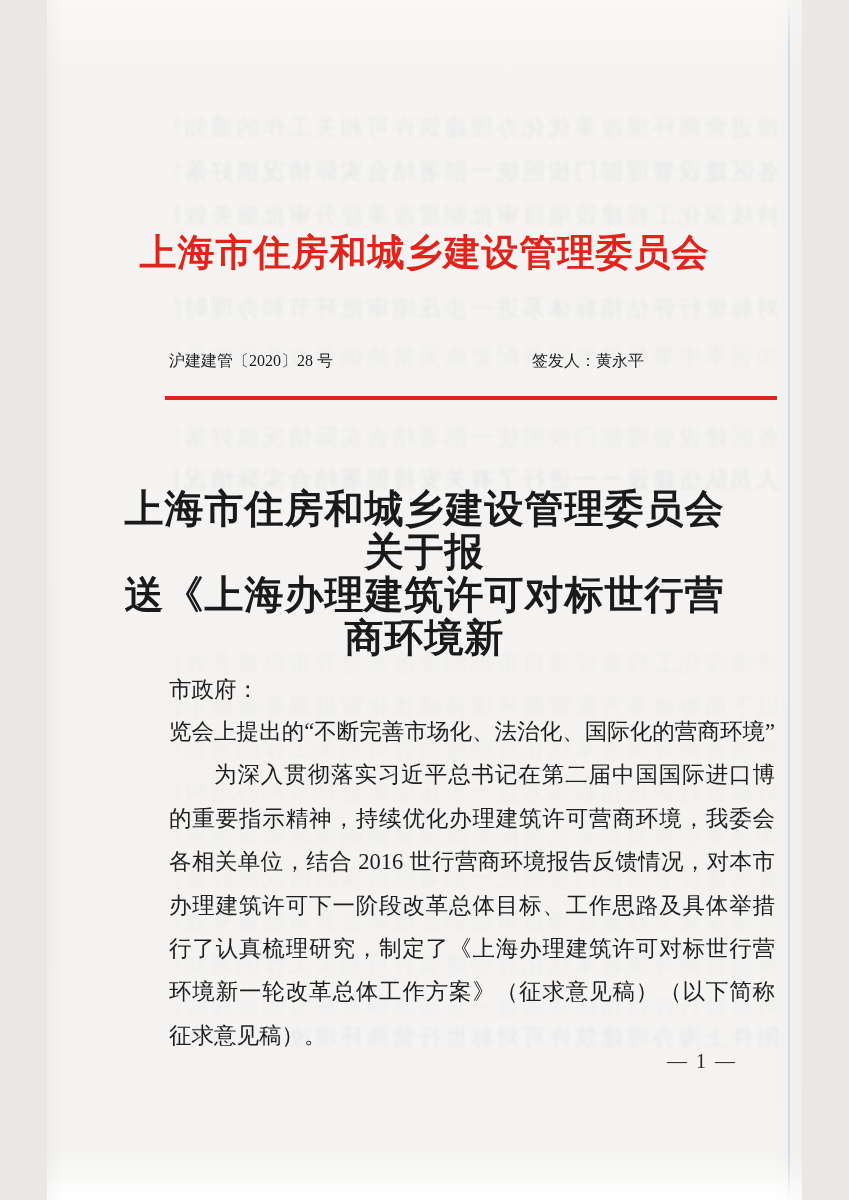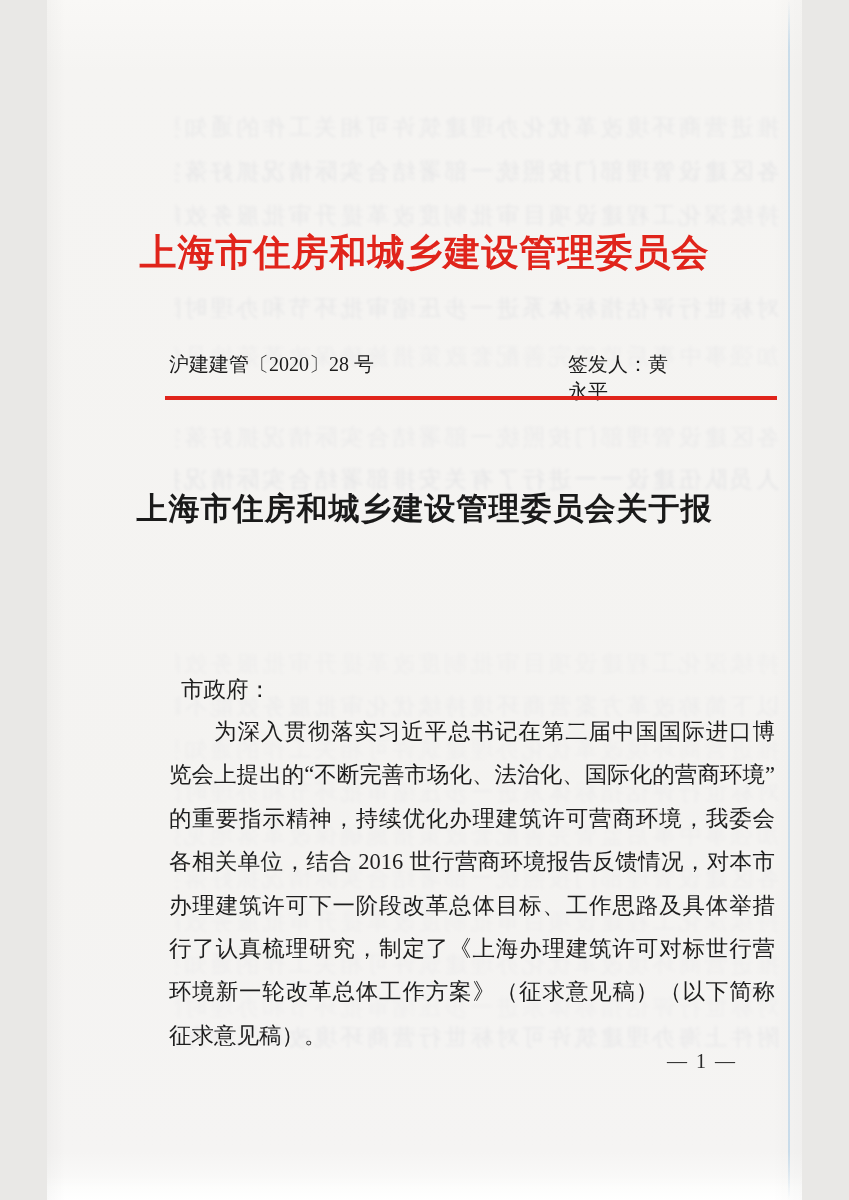"沪建建管〔2020〕28 号" .doc-no-row { font-size: 20px -> 16px }
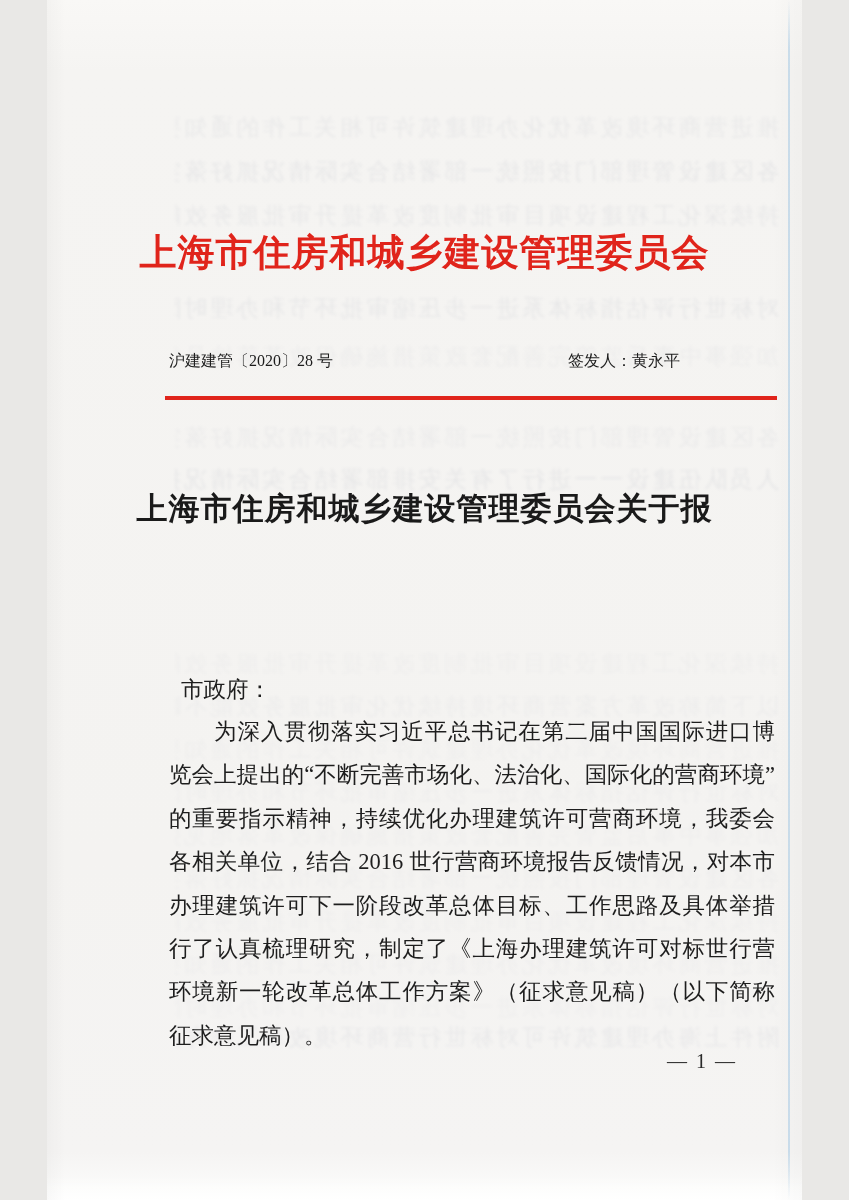"签发人：黄永平" .issuer { margin-left: 36px -> none }
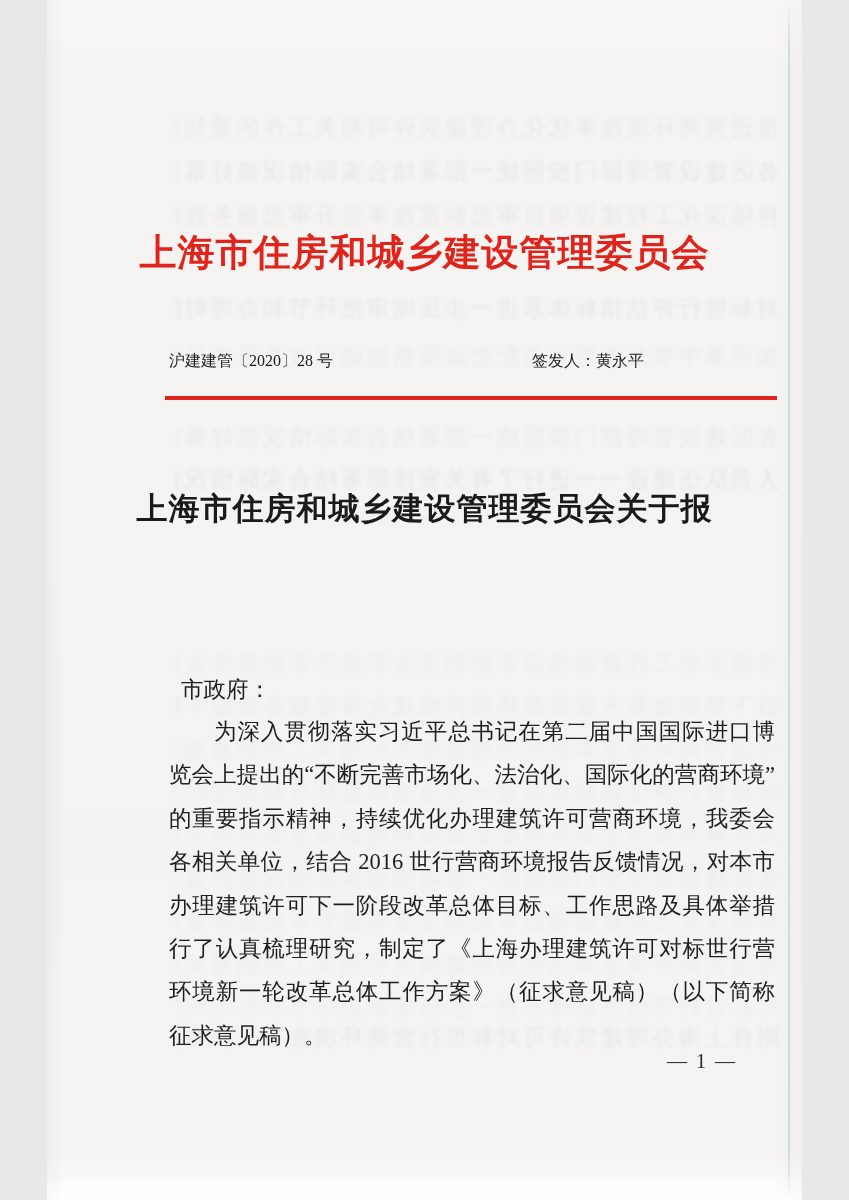"上海市住房和城乡建设管理委员会关于报" .doc-title { font-size: 31px -> 39px }
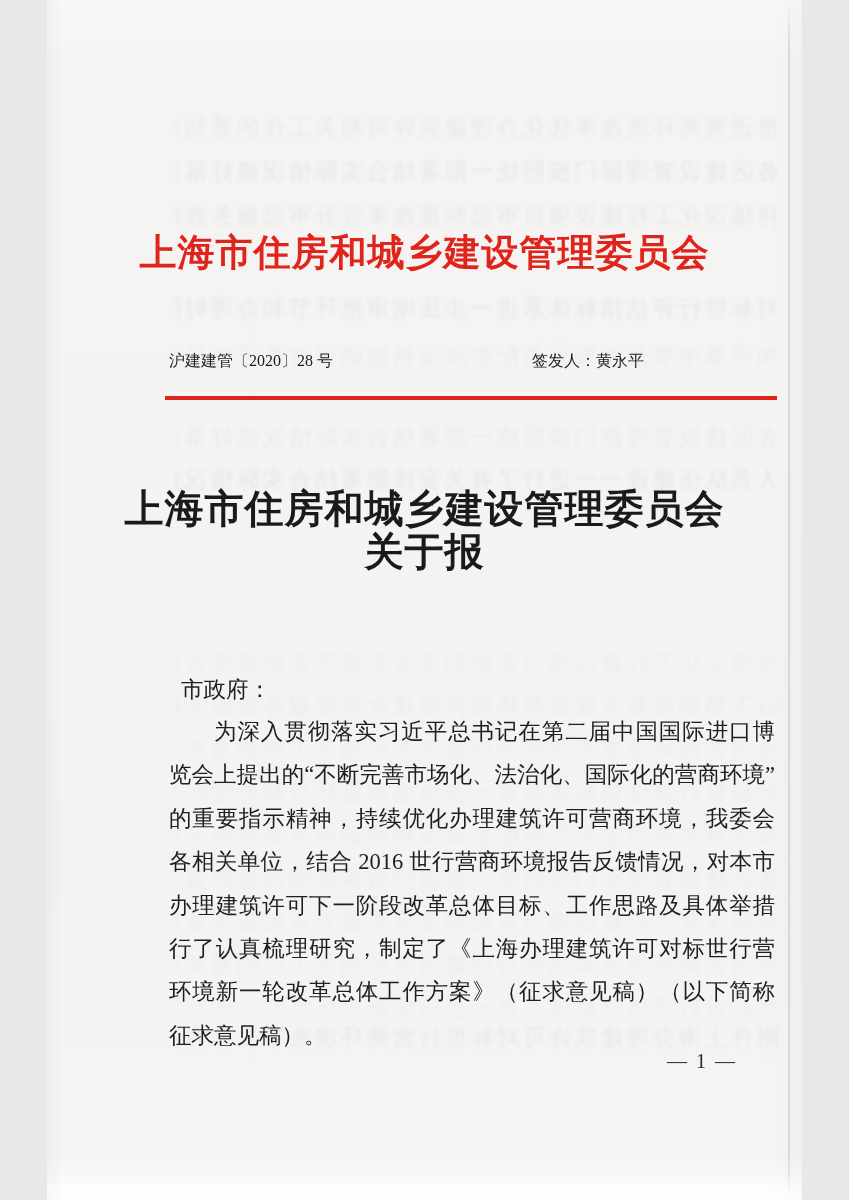"送《上海办理建筑许可对标世行营商环境新" div { html: none -> <div>送《上海办理建筑许可对标世行营商环境新</div> }
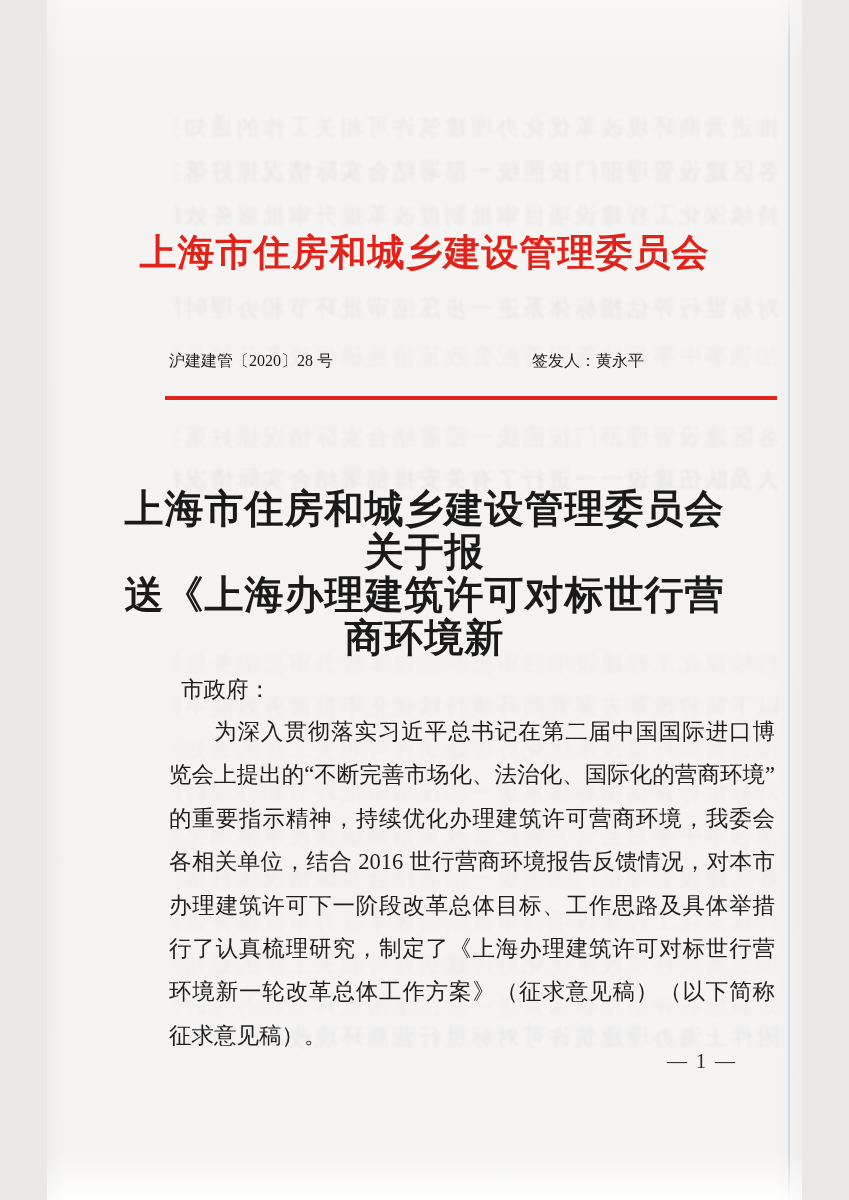"市政府：" .salutation { margin-left: 12px -> none }
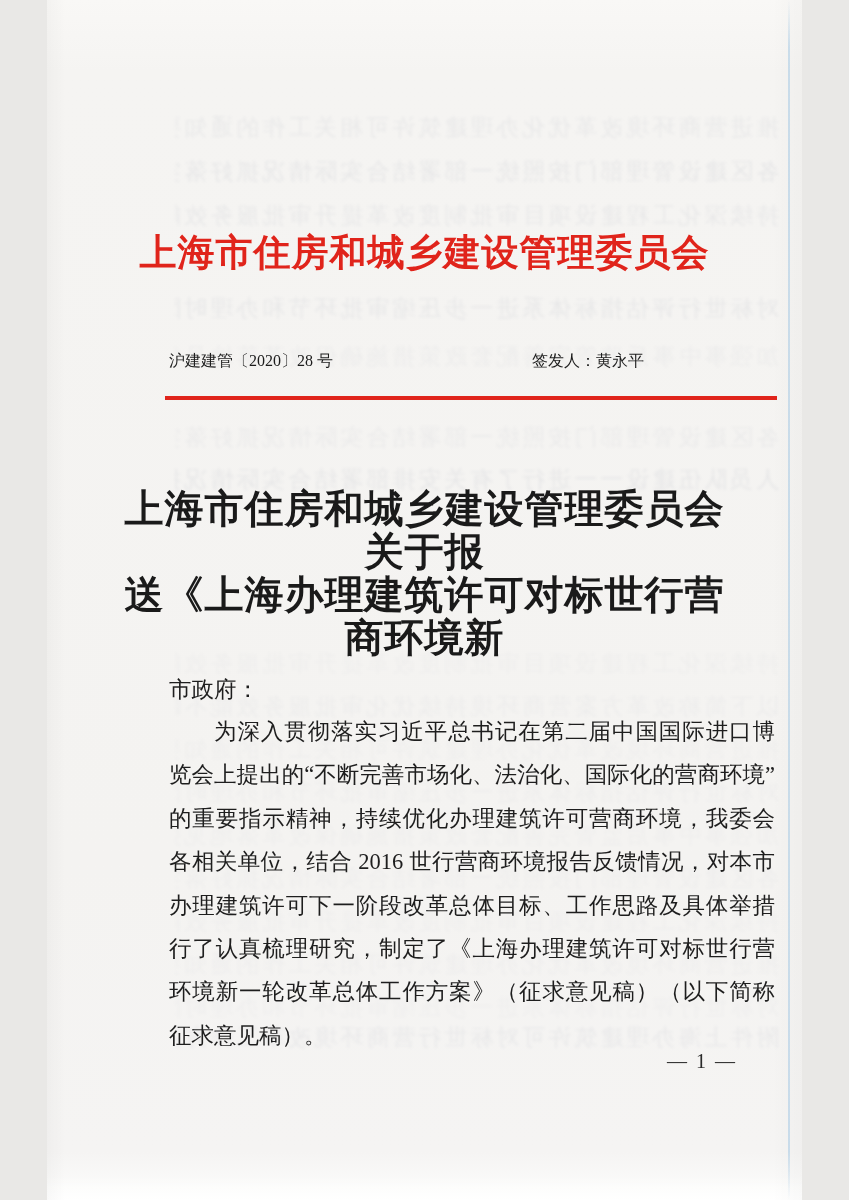"为深入贯彻落实习近平总书记在第二届中国国际进口博" div.body-line { order: before "览会上提出的“不断完善市场化、法治化、国际化的营商环境”" -> after "览会上提出的“不断完善市场化、法治化、国际化的营商环境”" }
